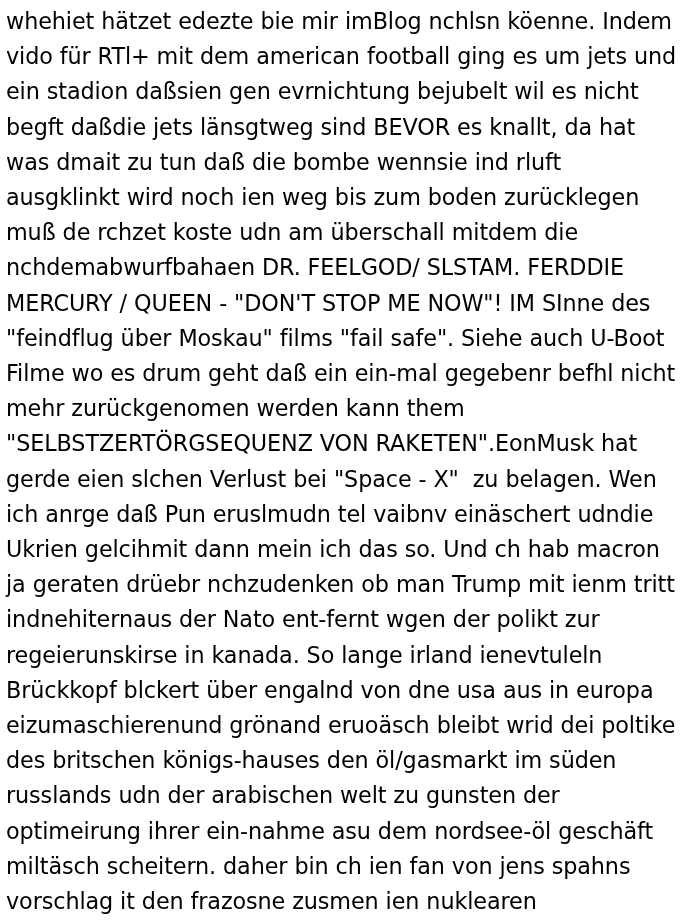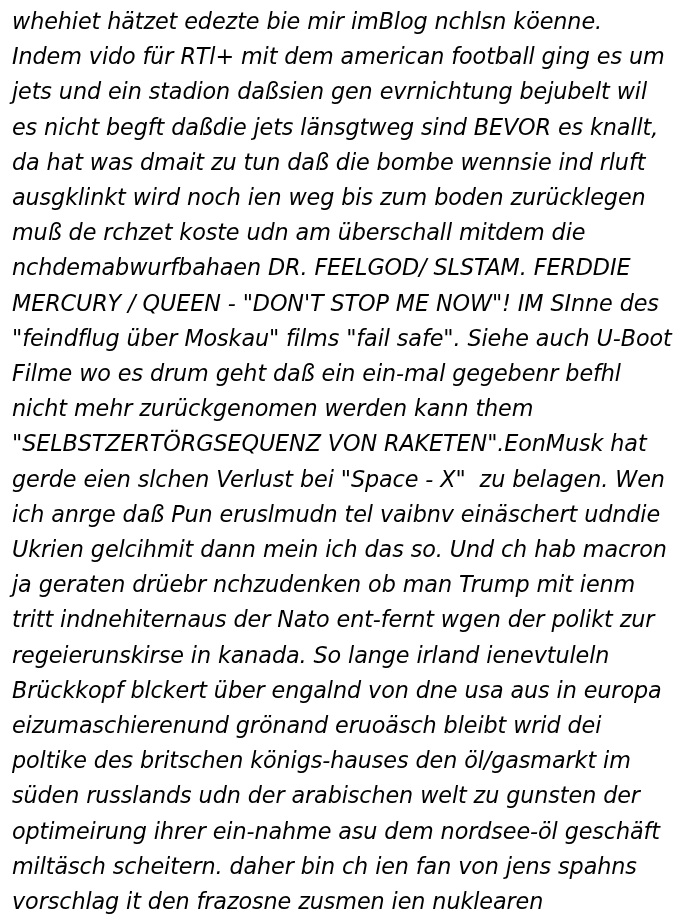"whehiet hätzet edezte bie mir" #doc { font-style: italic -> none; padding: 4px 6px 0 12px -> 4px 6px 0 6px }
